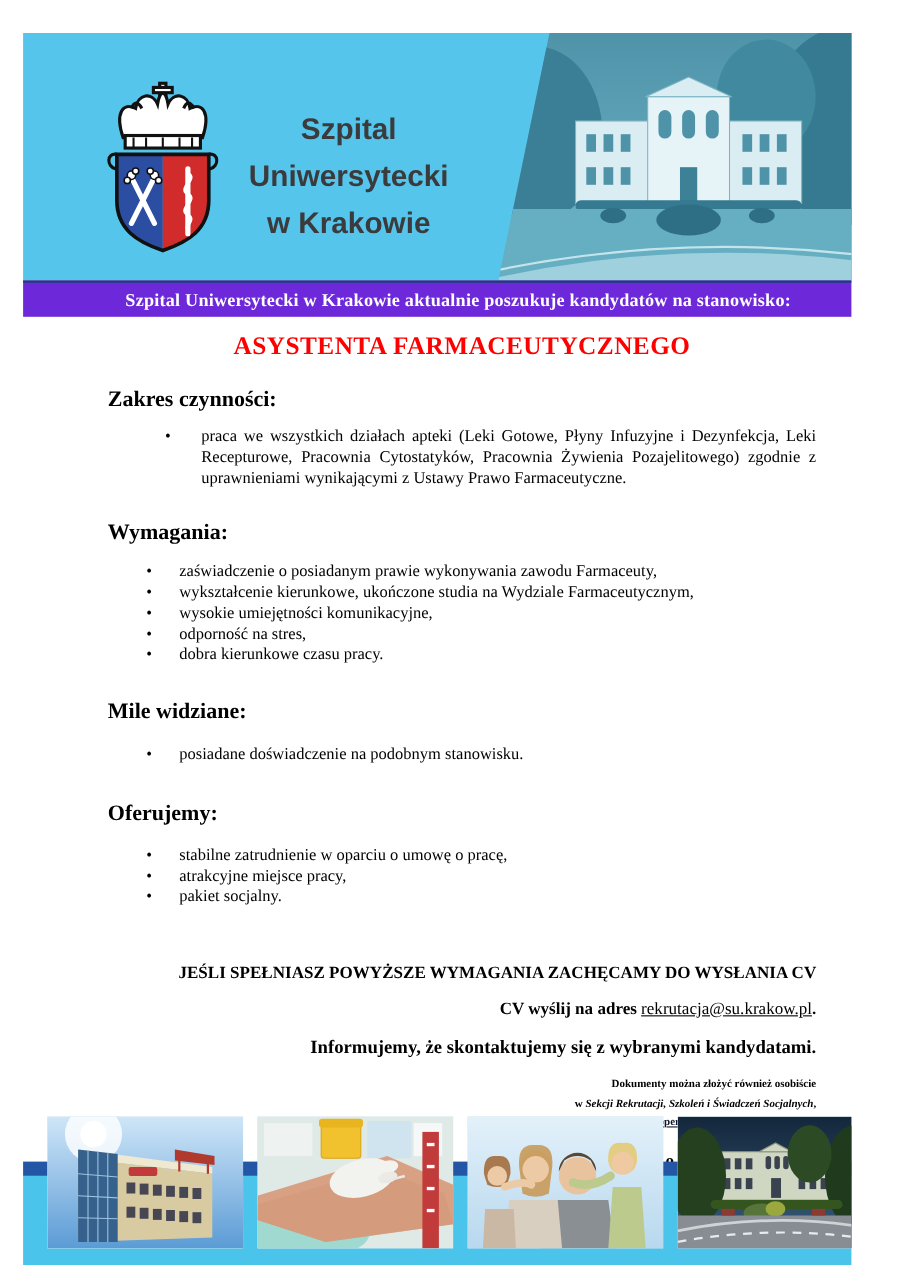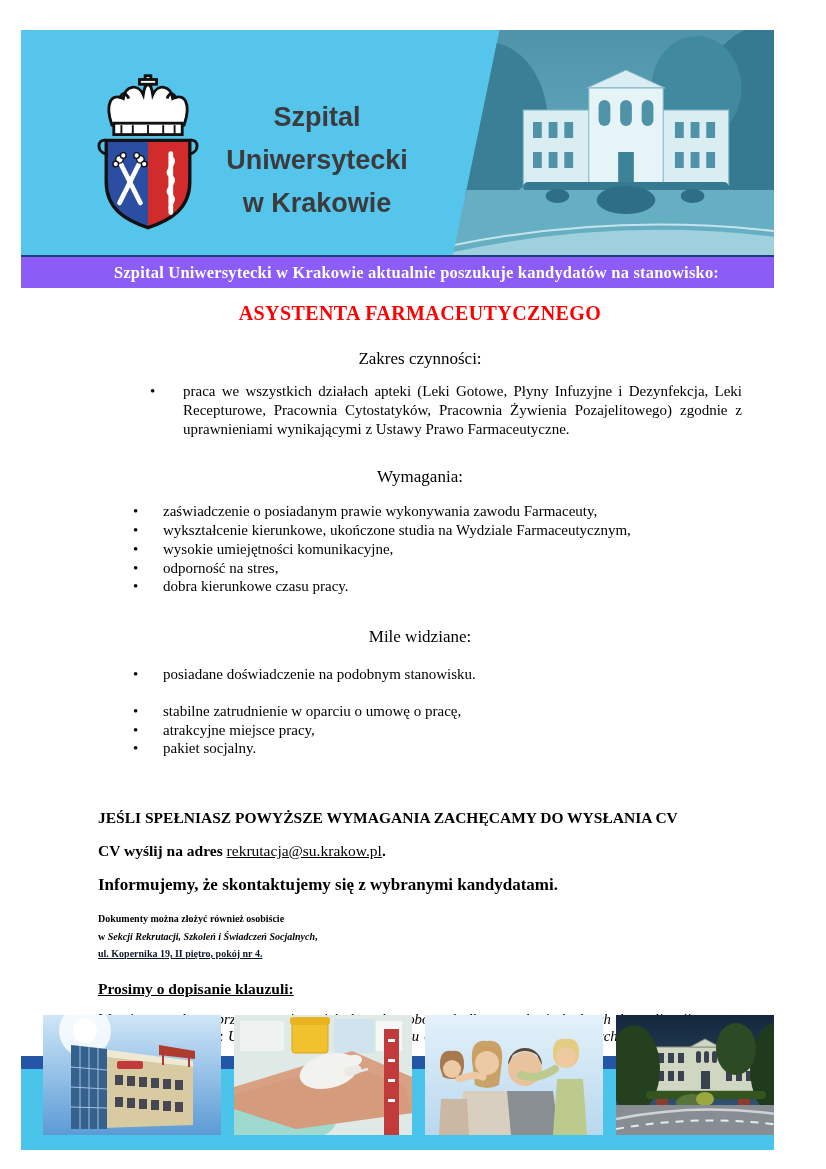"Szpital Uniwersytecki w Krakowie" .banner { background: #8b5cf6 -> #6d28d9 }
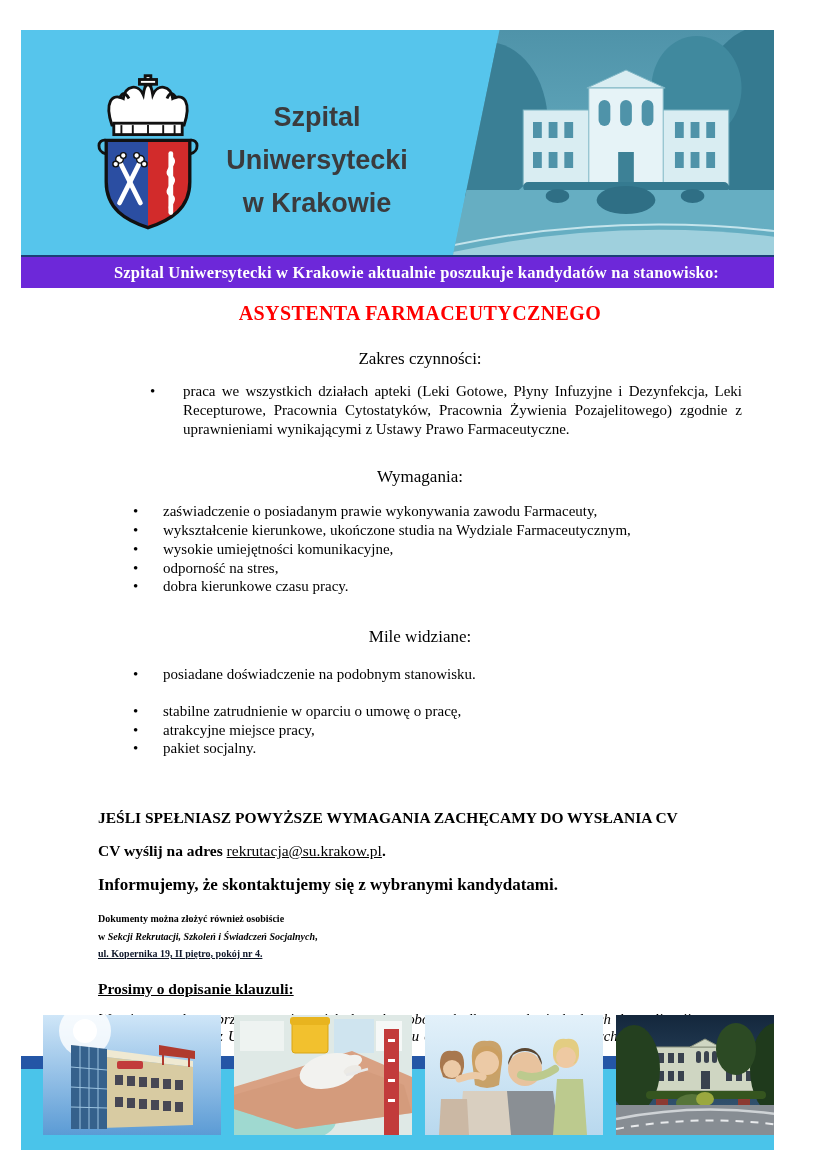"ASYSTENTA FARMACEUTYCZNEGO" .job-title { font-size: 20px -> 23px }
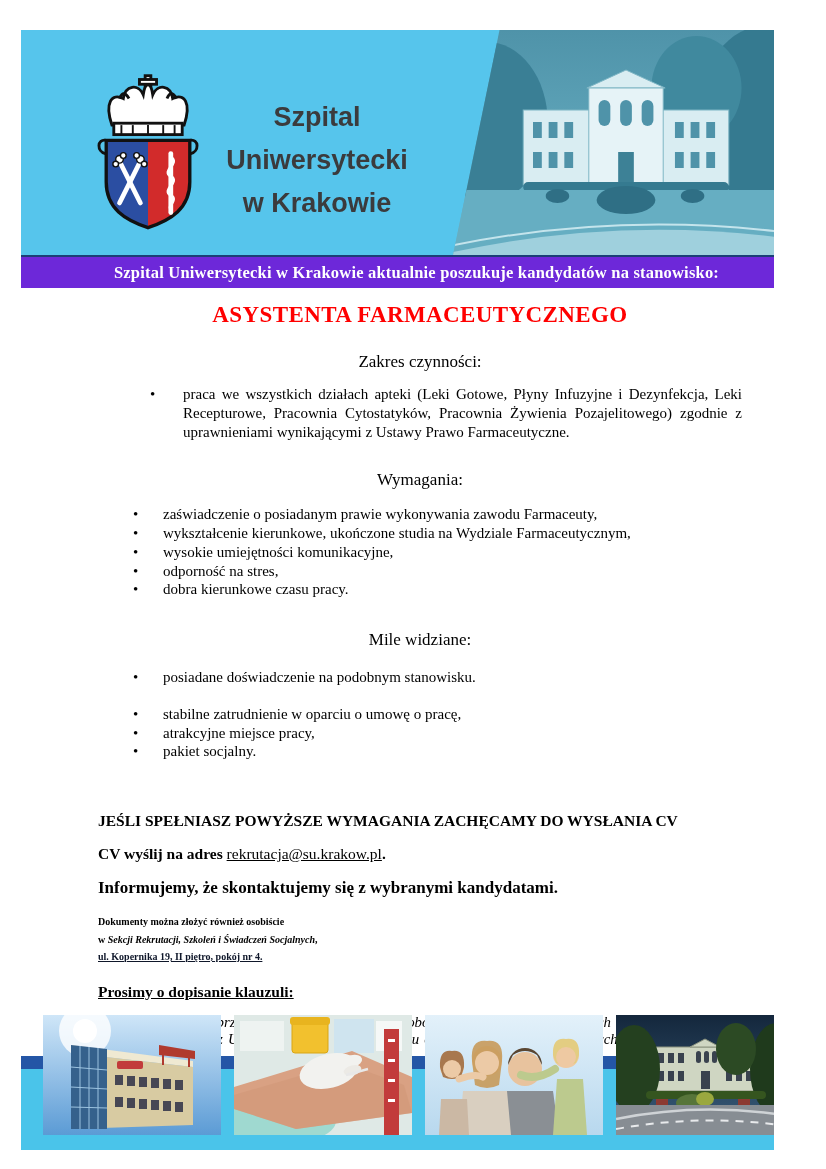"Zakres czynności:" .sec-h { font-size: 17px -> 20px; font-weight: normal -> bold; text-align: center -> none }
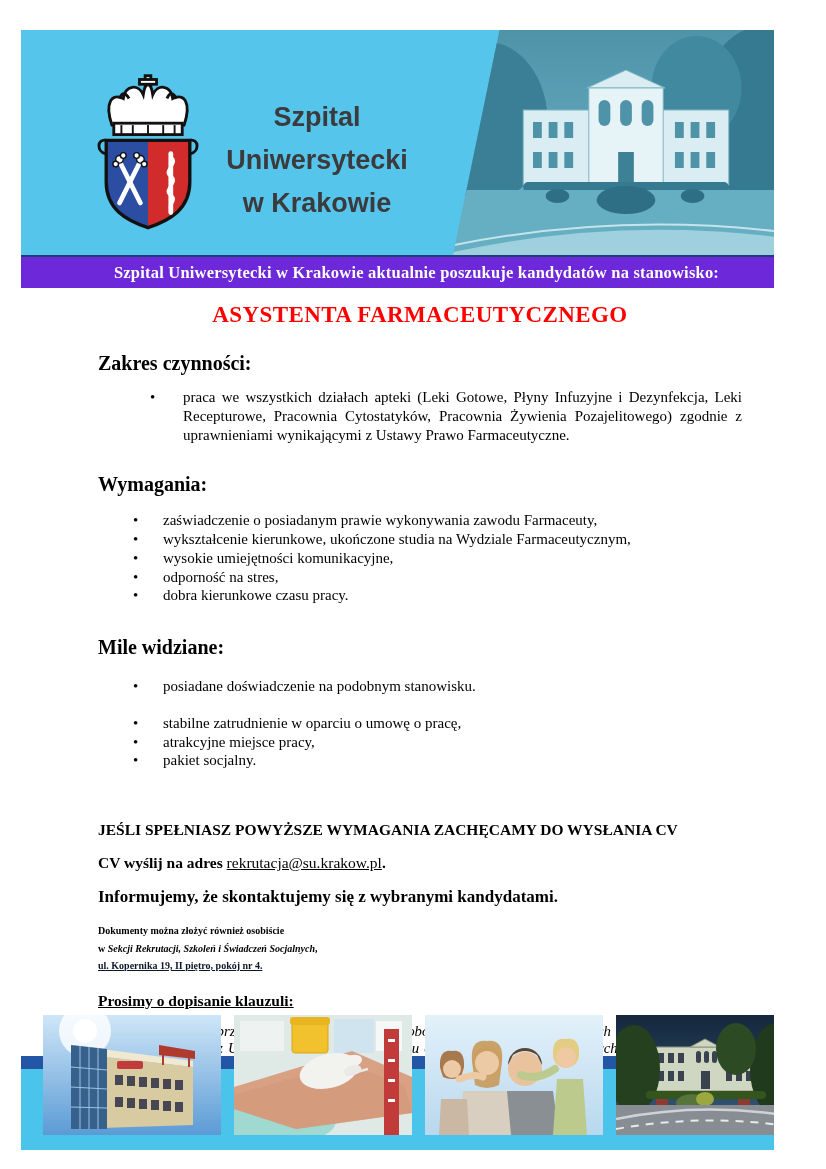"Oferujemy:" div.sec-h { html: none -> <div>Oferujemy:</div> }
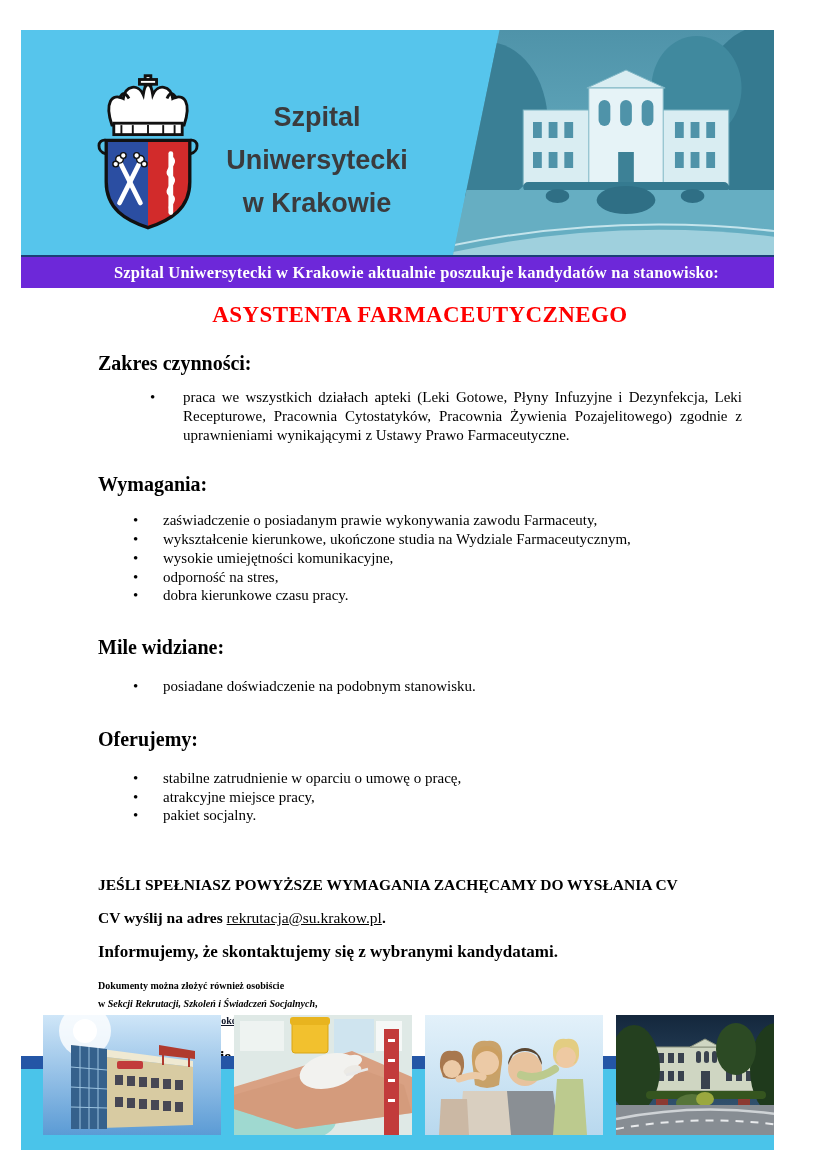"JEŚLI SPEŁNIASZ POWYŻSZE WYMAGANIA" .ctr { text-align: left -> right }
